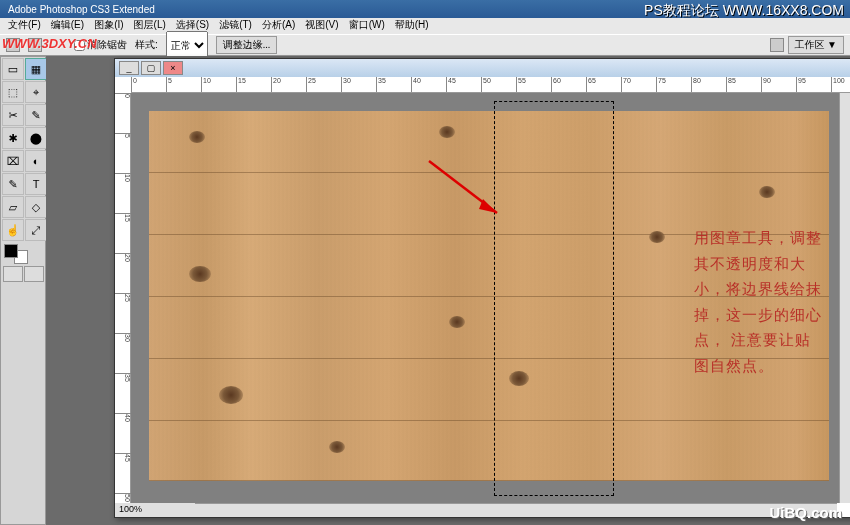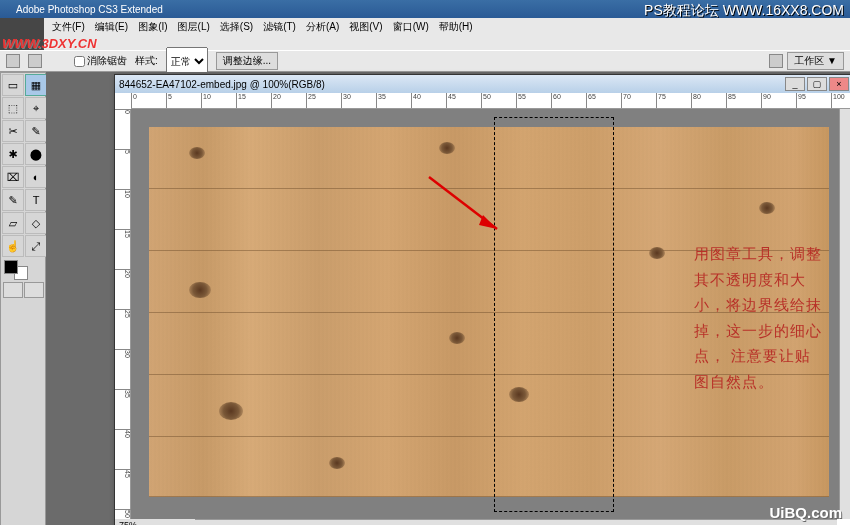"Adobe Photoshop CS3 Extended" .titlebar { padding: 0 16px -> 0 8px }
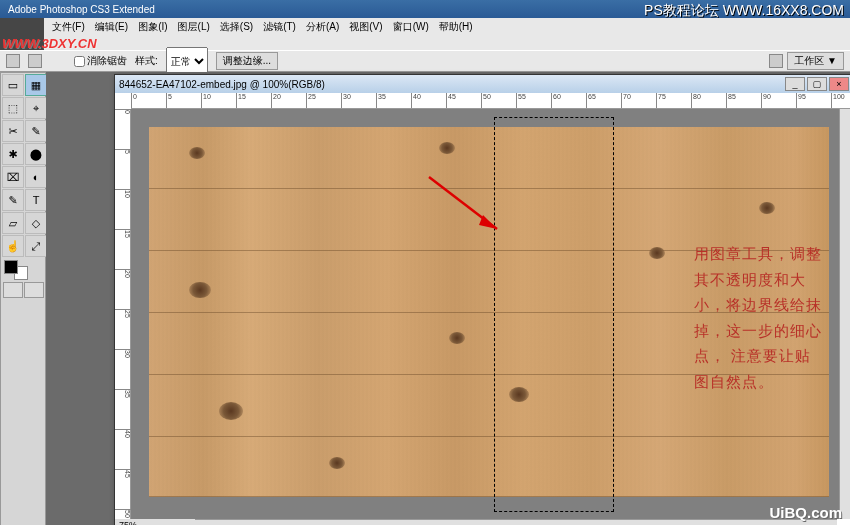"文件(F)" .menubar { align-items: flex-end -> flex-start; margin-left: 44px -> none; padding: 16px 4px -> 0 4px }
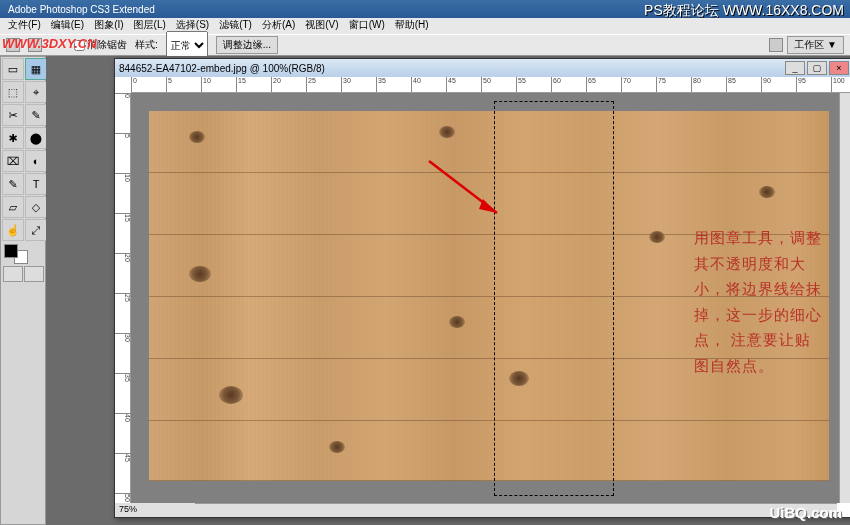"调整边缘..." .optionsbar .btn { font-family: none -> Liberation Serif, serif }
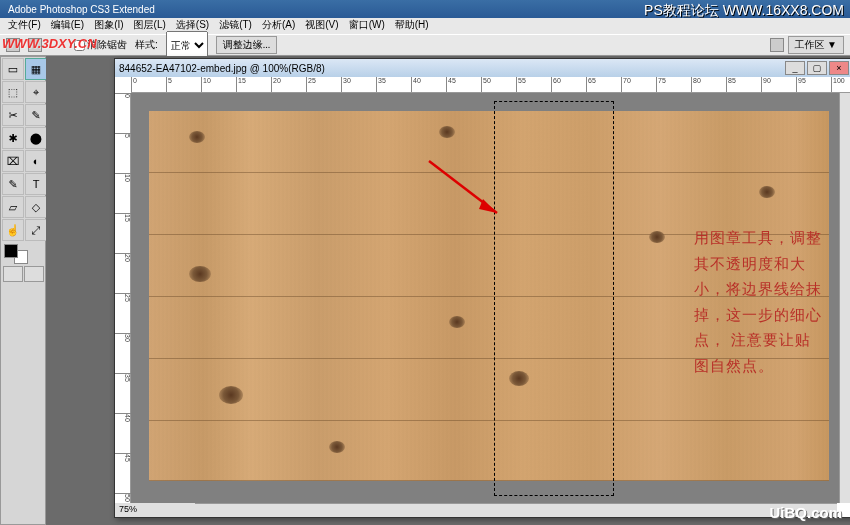"844652-EA47102-embed.jpg @ 100%(RGB/8)" span { html: <span>844652-EA47102-embed.jpg @ 100%(RGB/8)</span> -> none }
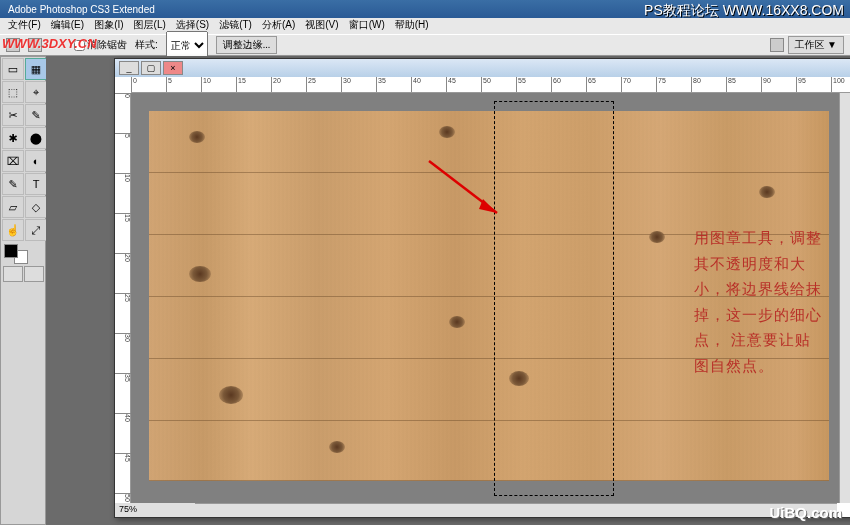"75%" div.statusbar { text: 75% -> 100% }
